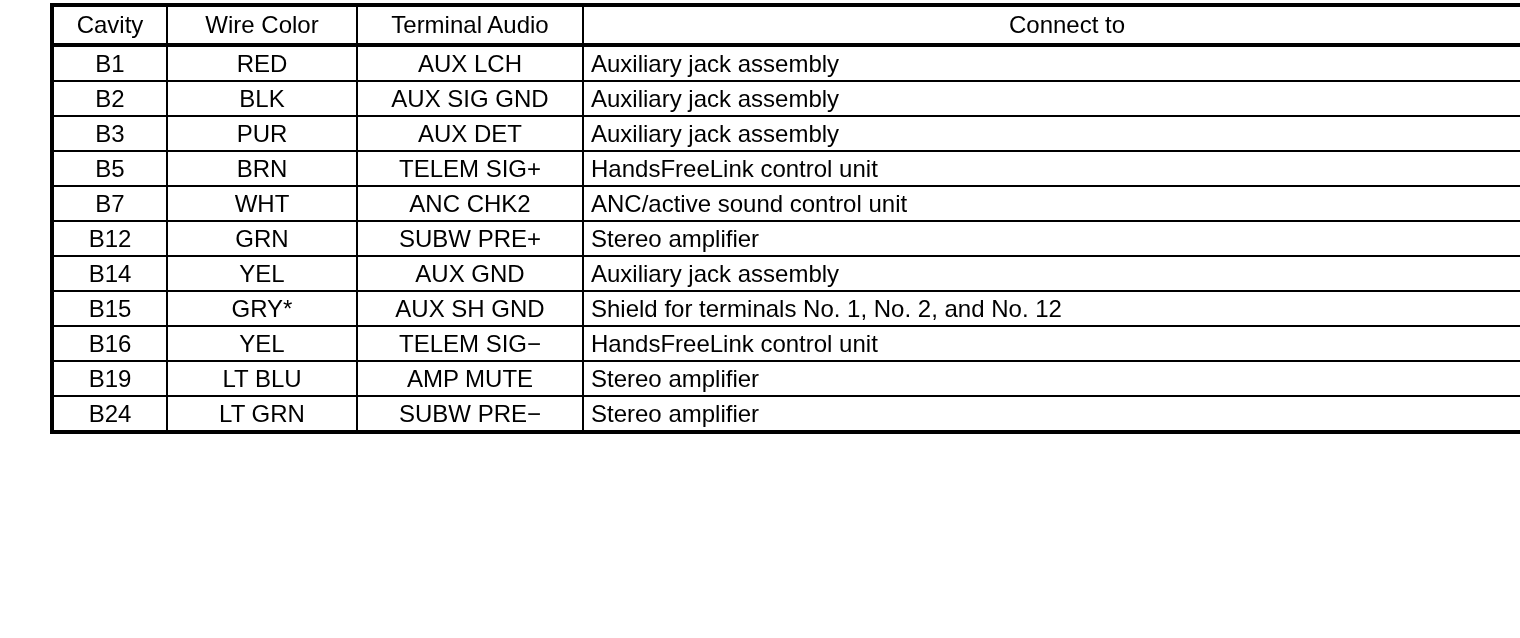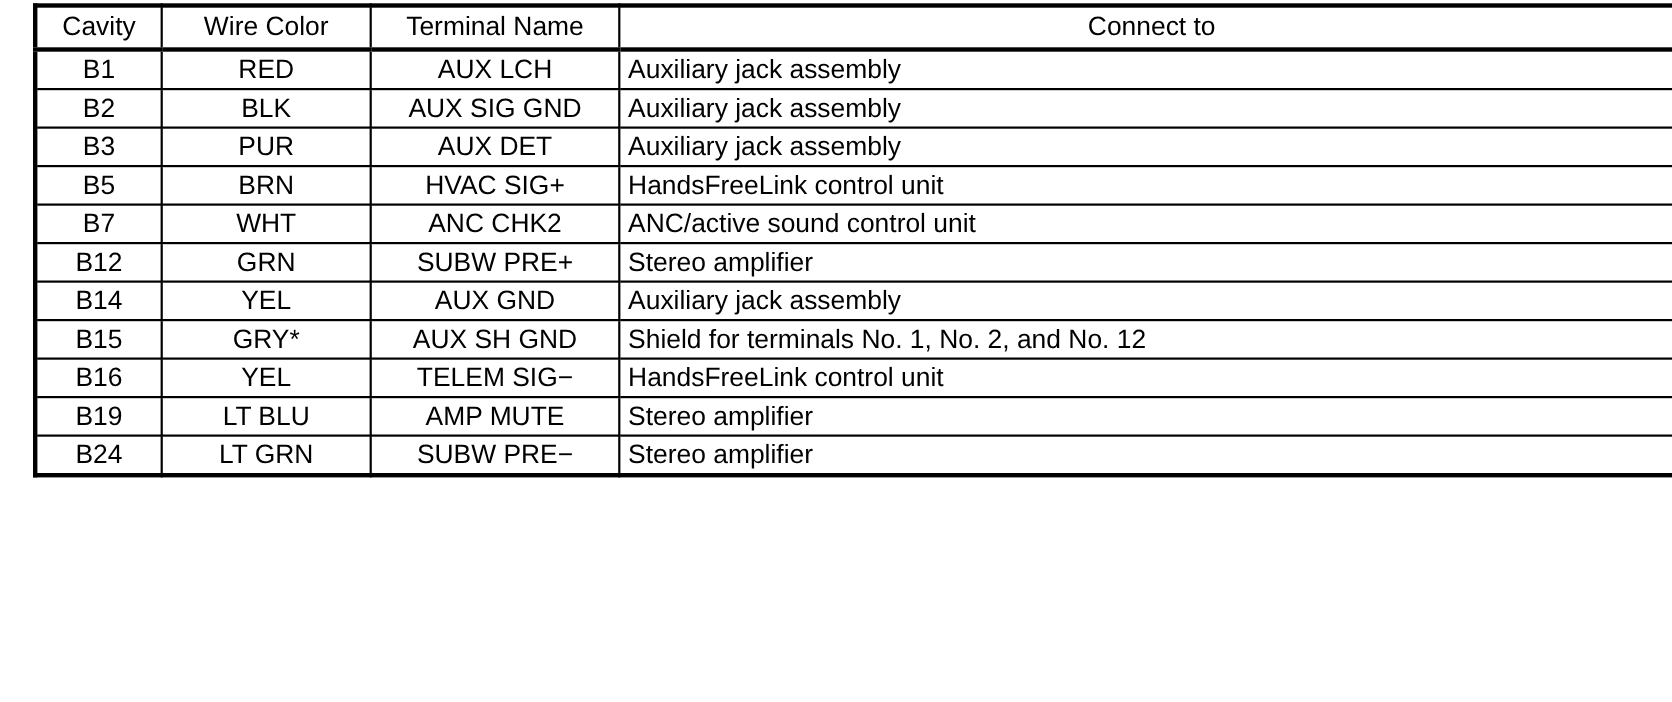"Cavity" #wiring-table-wrap { left: 3px -> 23px }
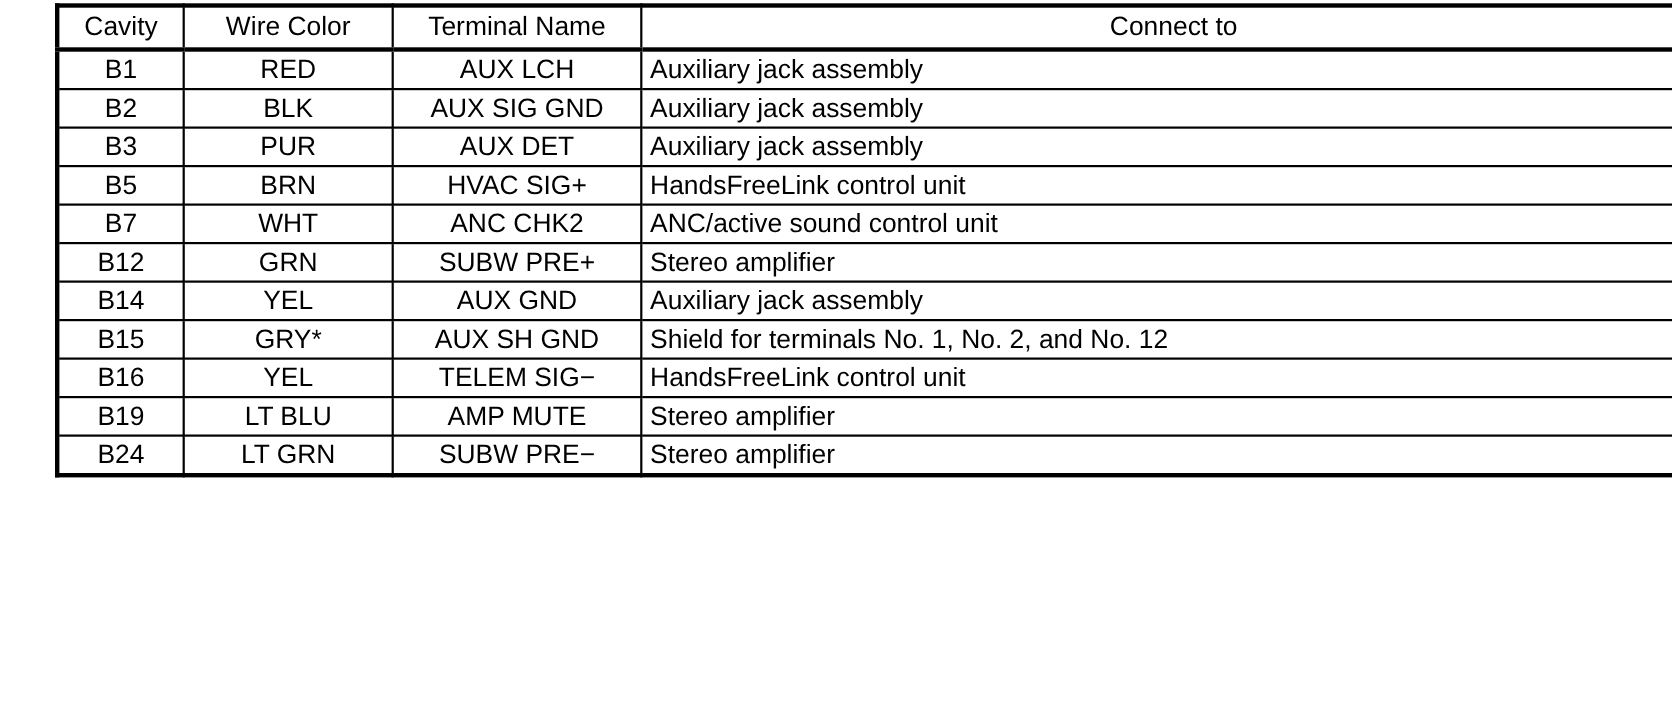"Terminal Name" th.h-terminal { text: Name -> Audio }
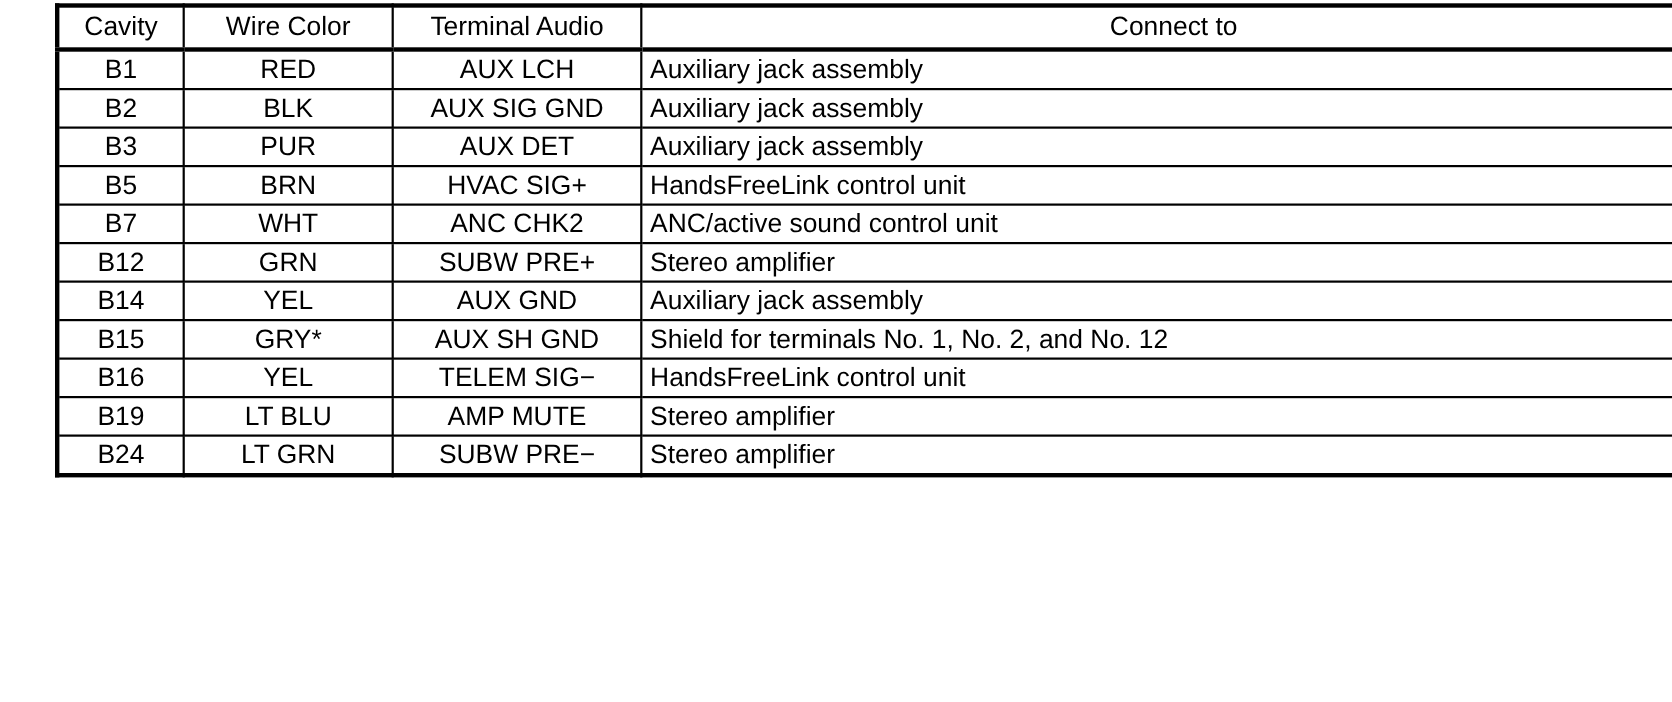"HVAC SIG+" td.cell-terminal { text: HVAC -> TELEM }
